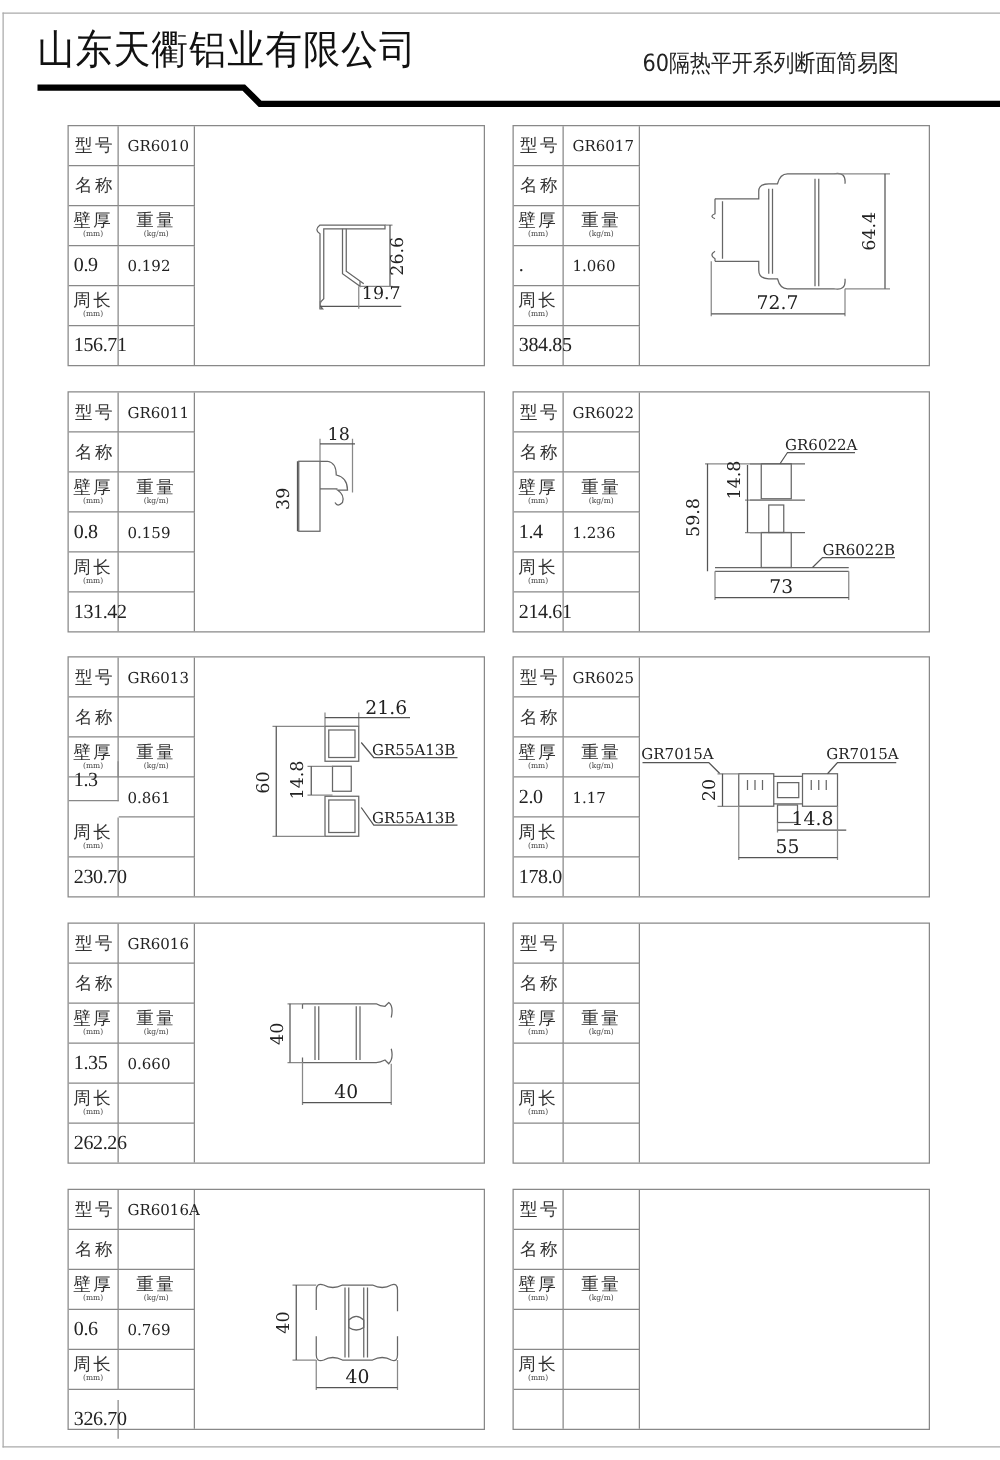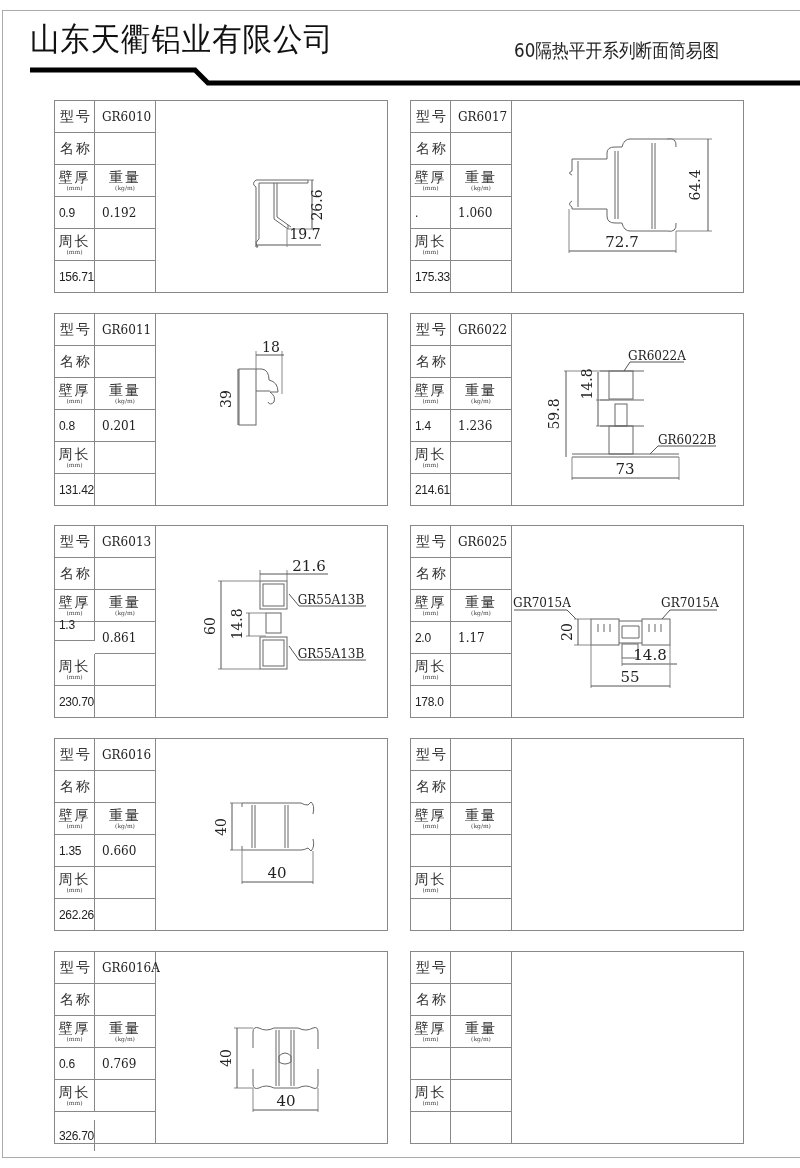"0.9" .val { font-family: Liberation Sans, sans-serif -> Liberation Serif, serif; font-size: 12px -> 16px }
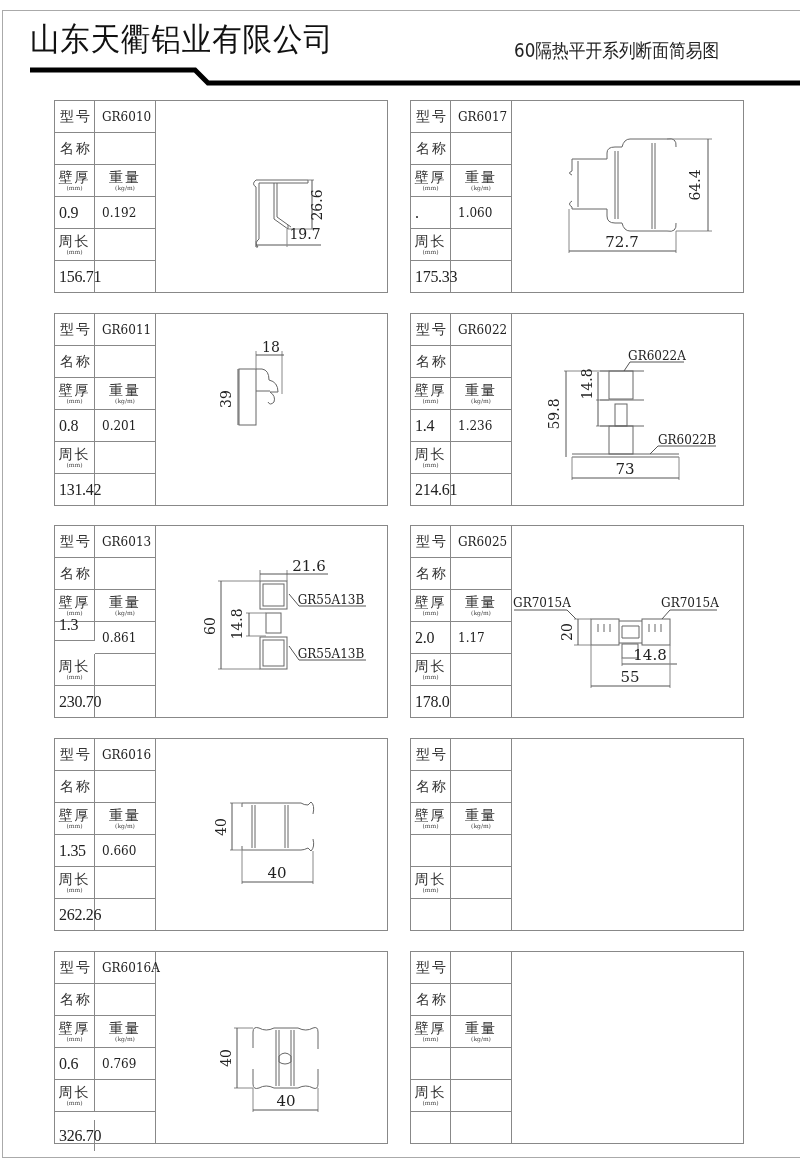"175.33" span.val { text: 175.33 -> 384.85 }
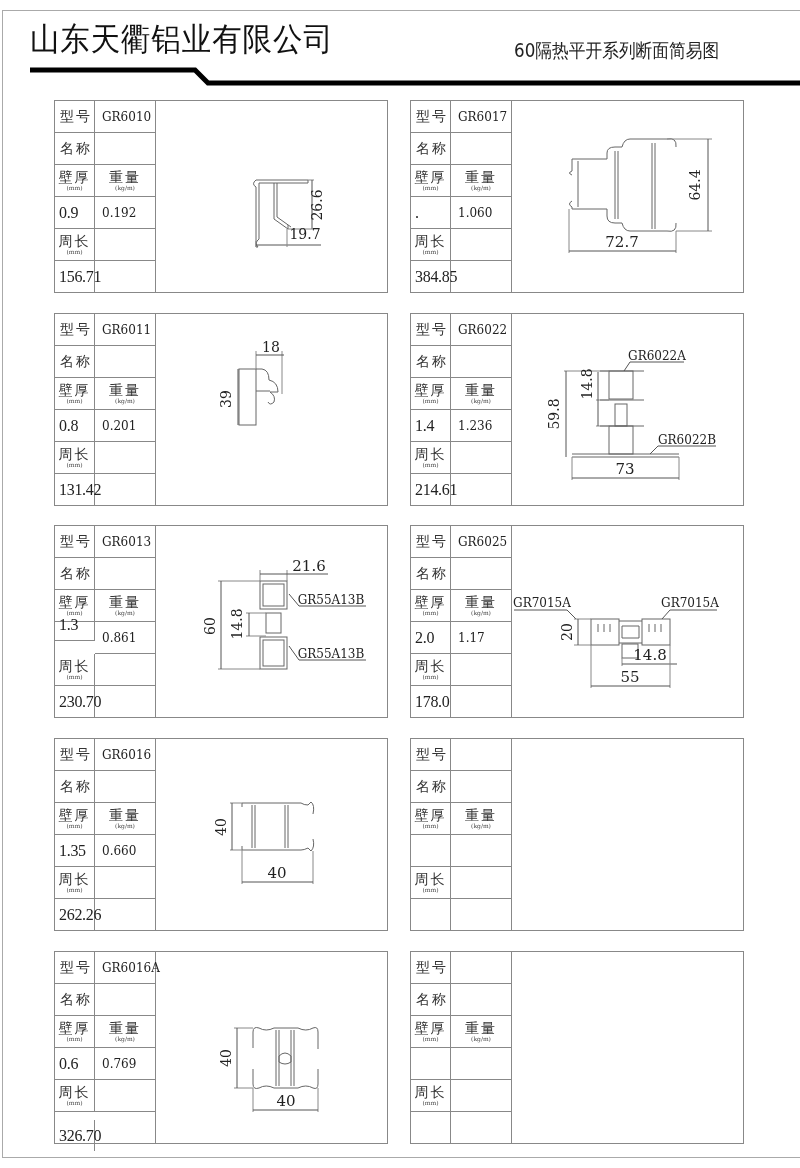"0.201" span.val2 { text: 0.201 -> 0.159 }
